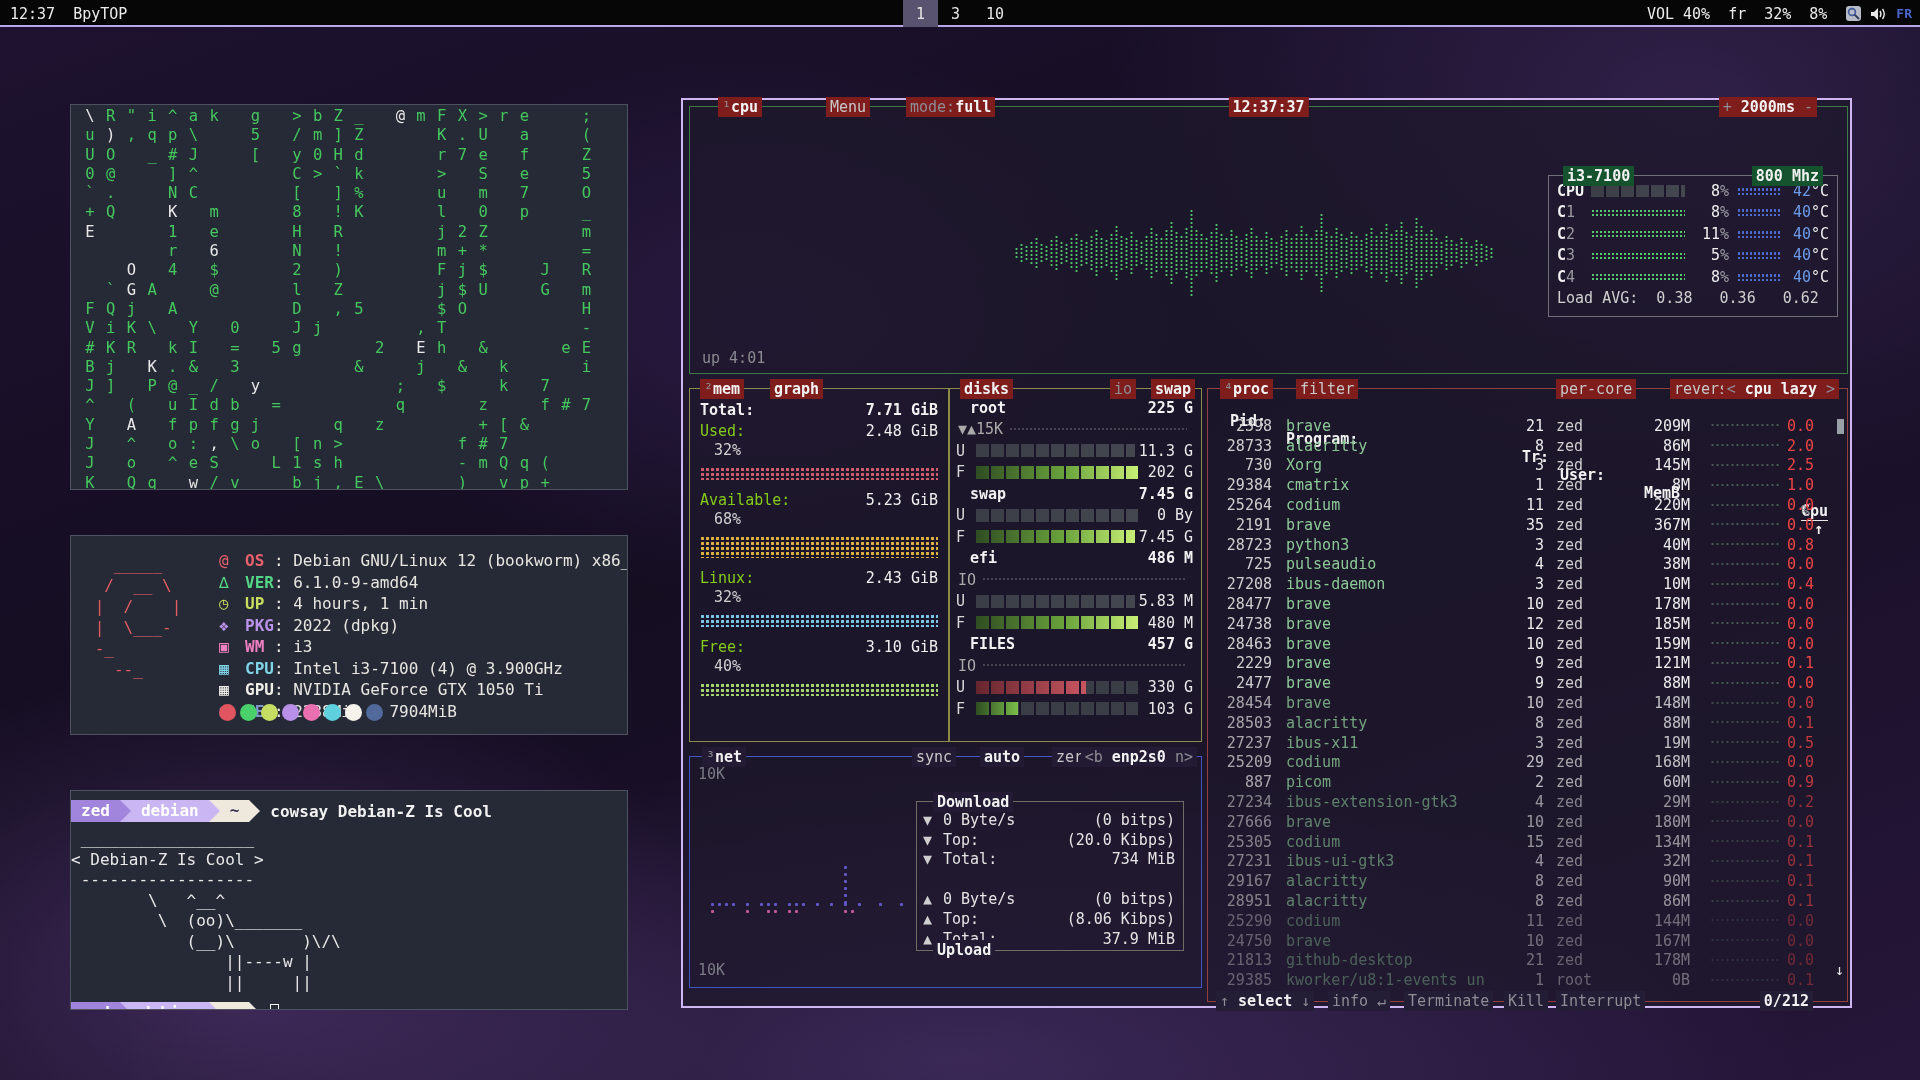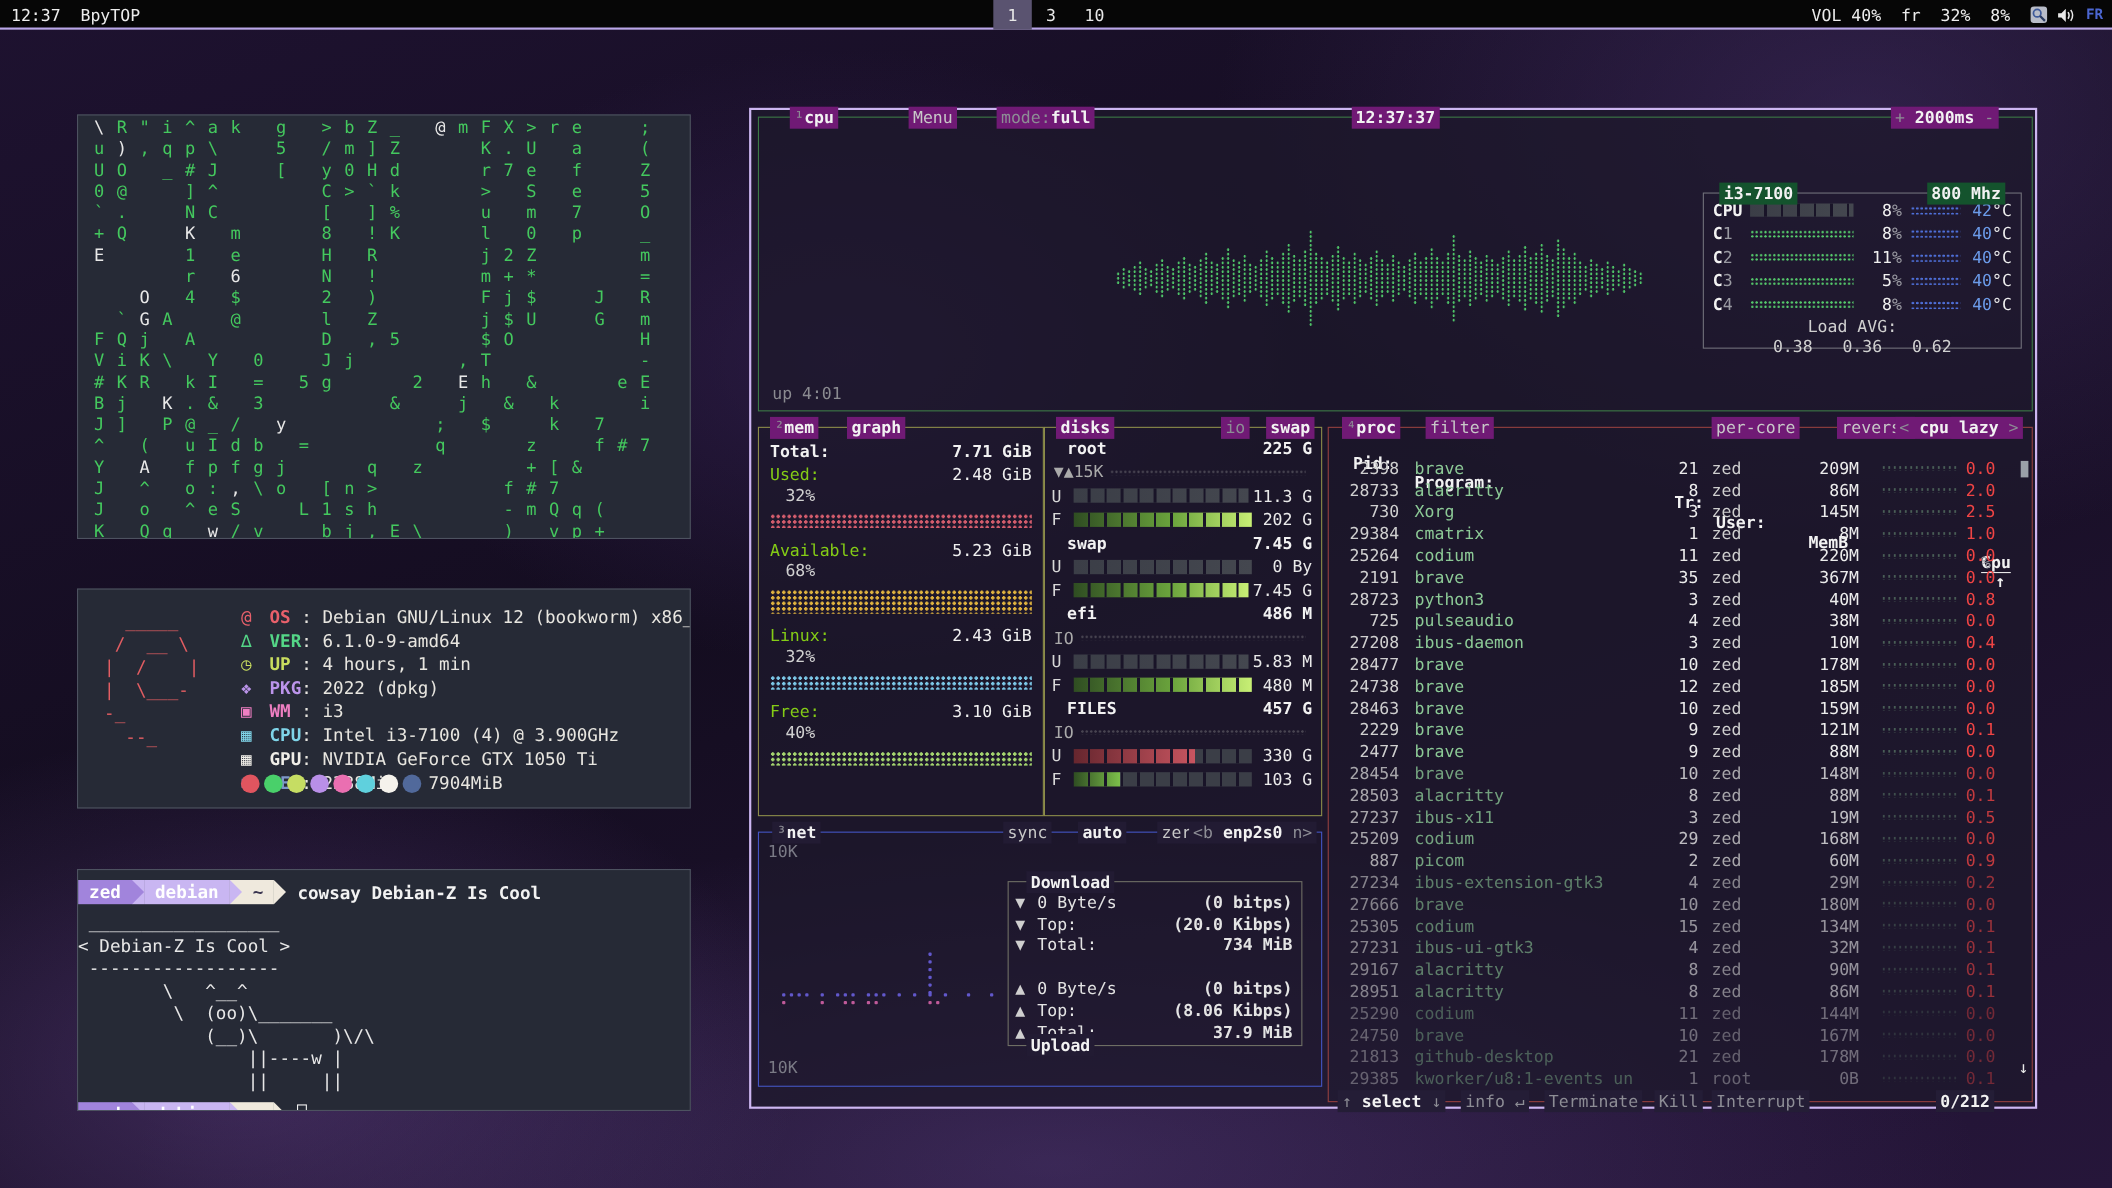"¹cpu" .chip { background: #701a75 -> #7f1d1d }
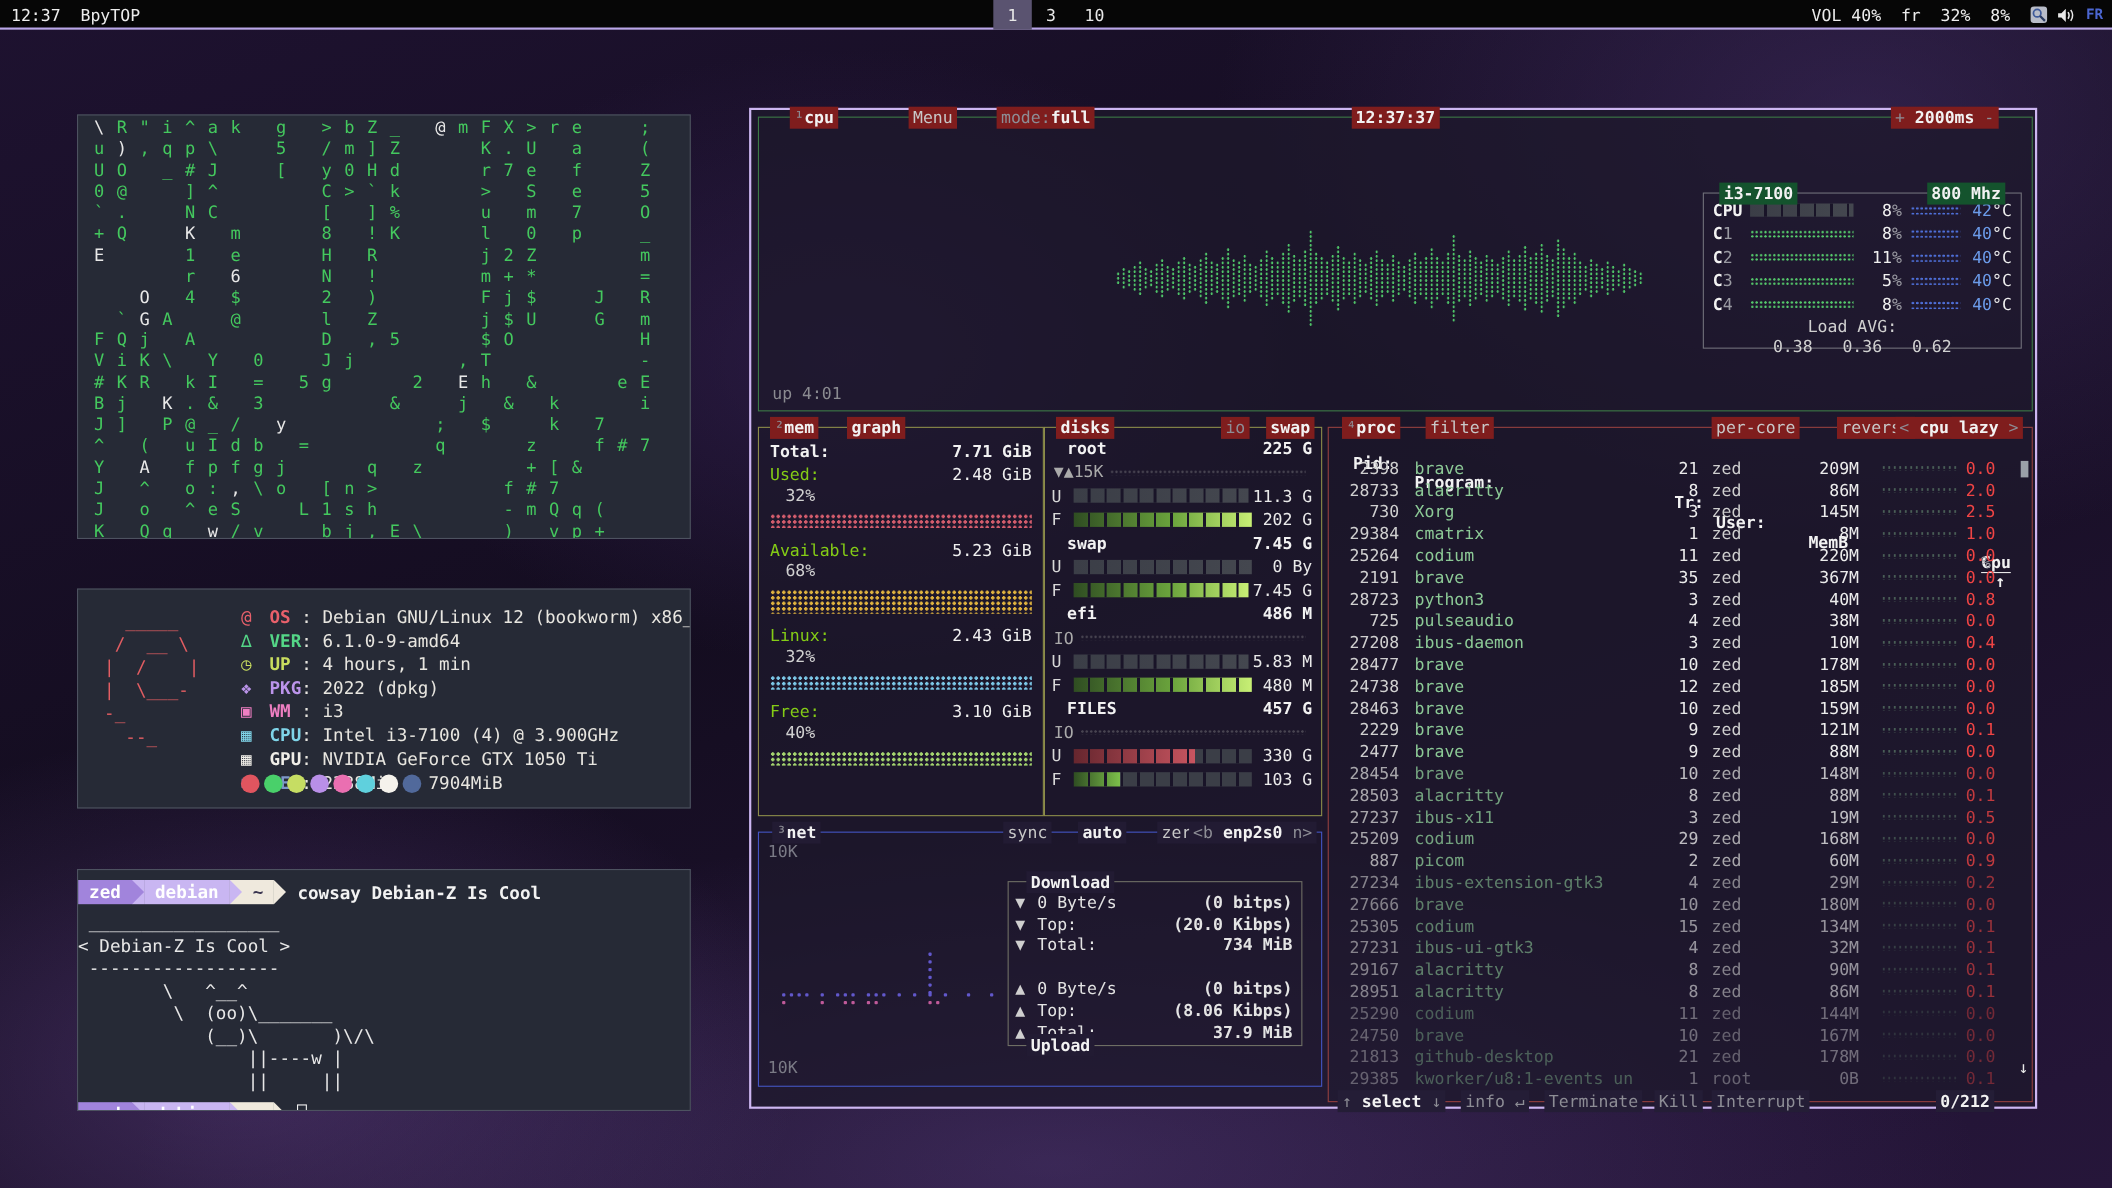"Load AVG:" .loadrow { flex-direction: column -> none }
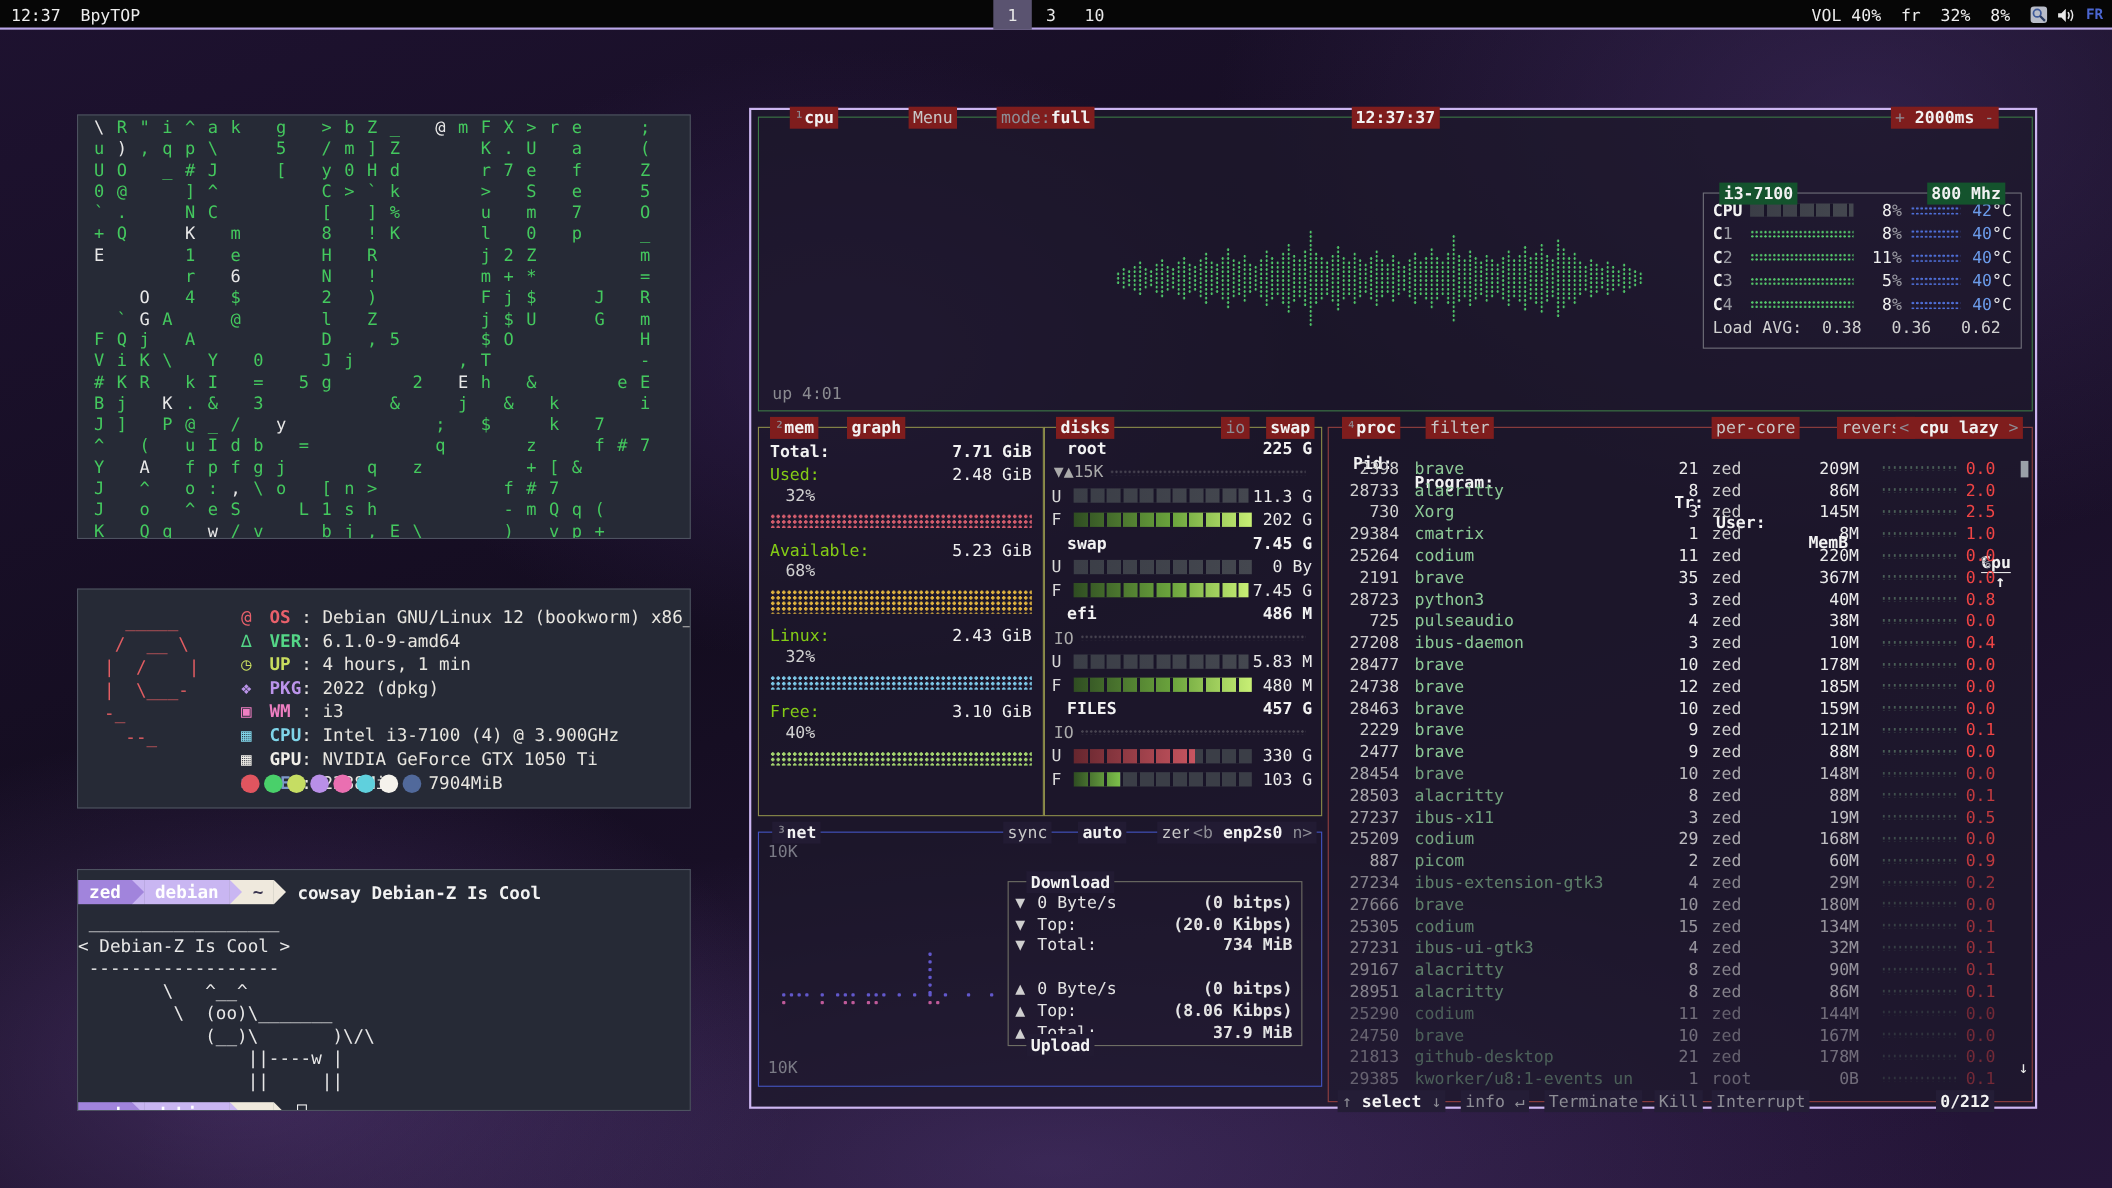"(0 bitps)" .nrow .val { font-weight: bold -> none }
